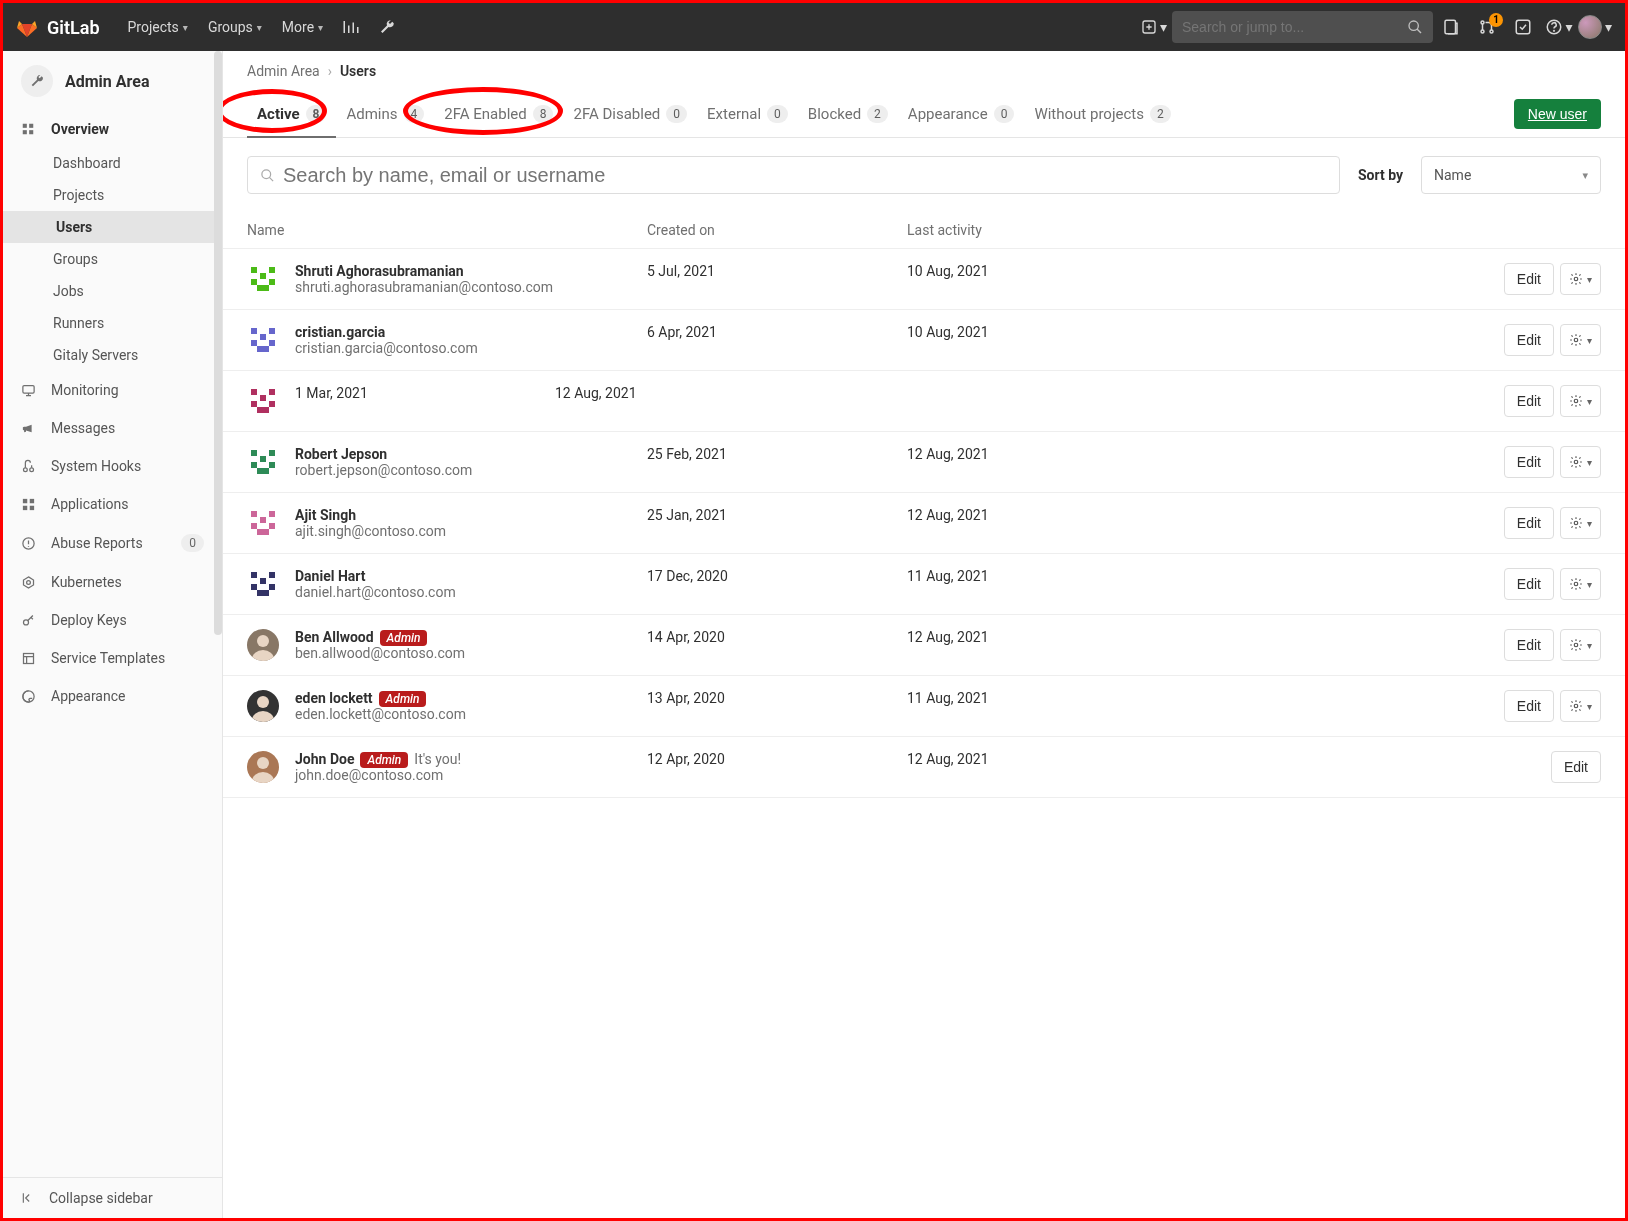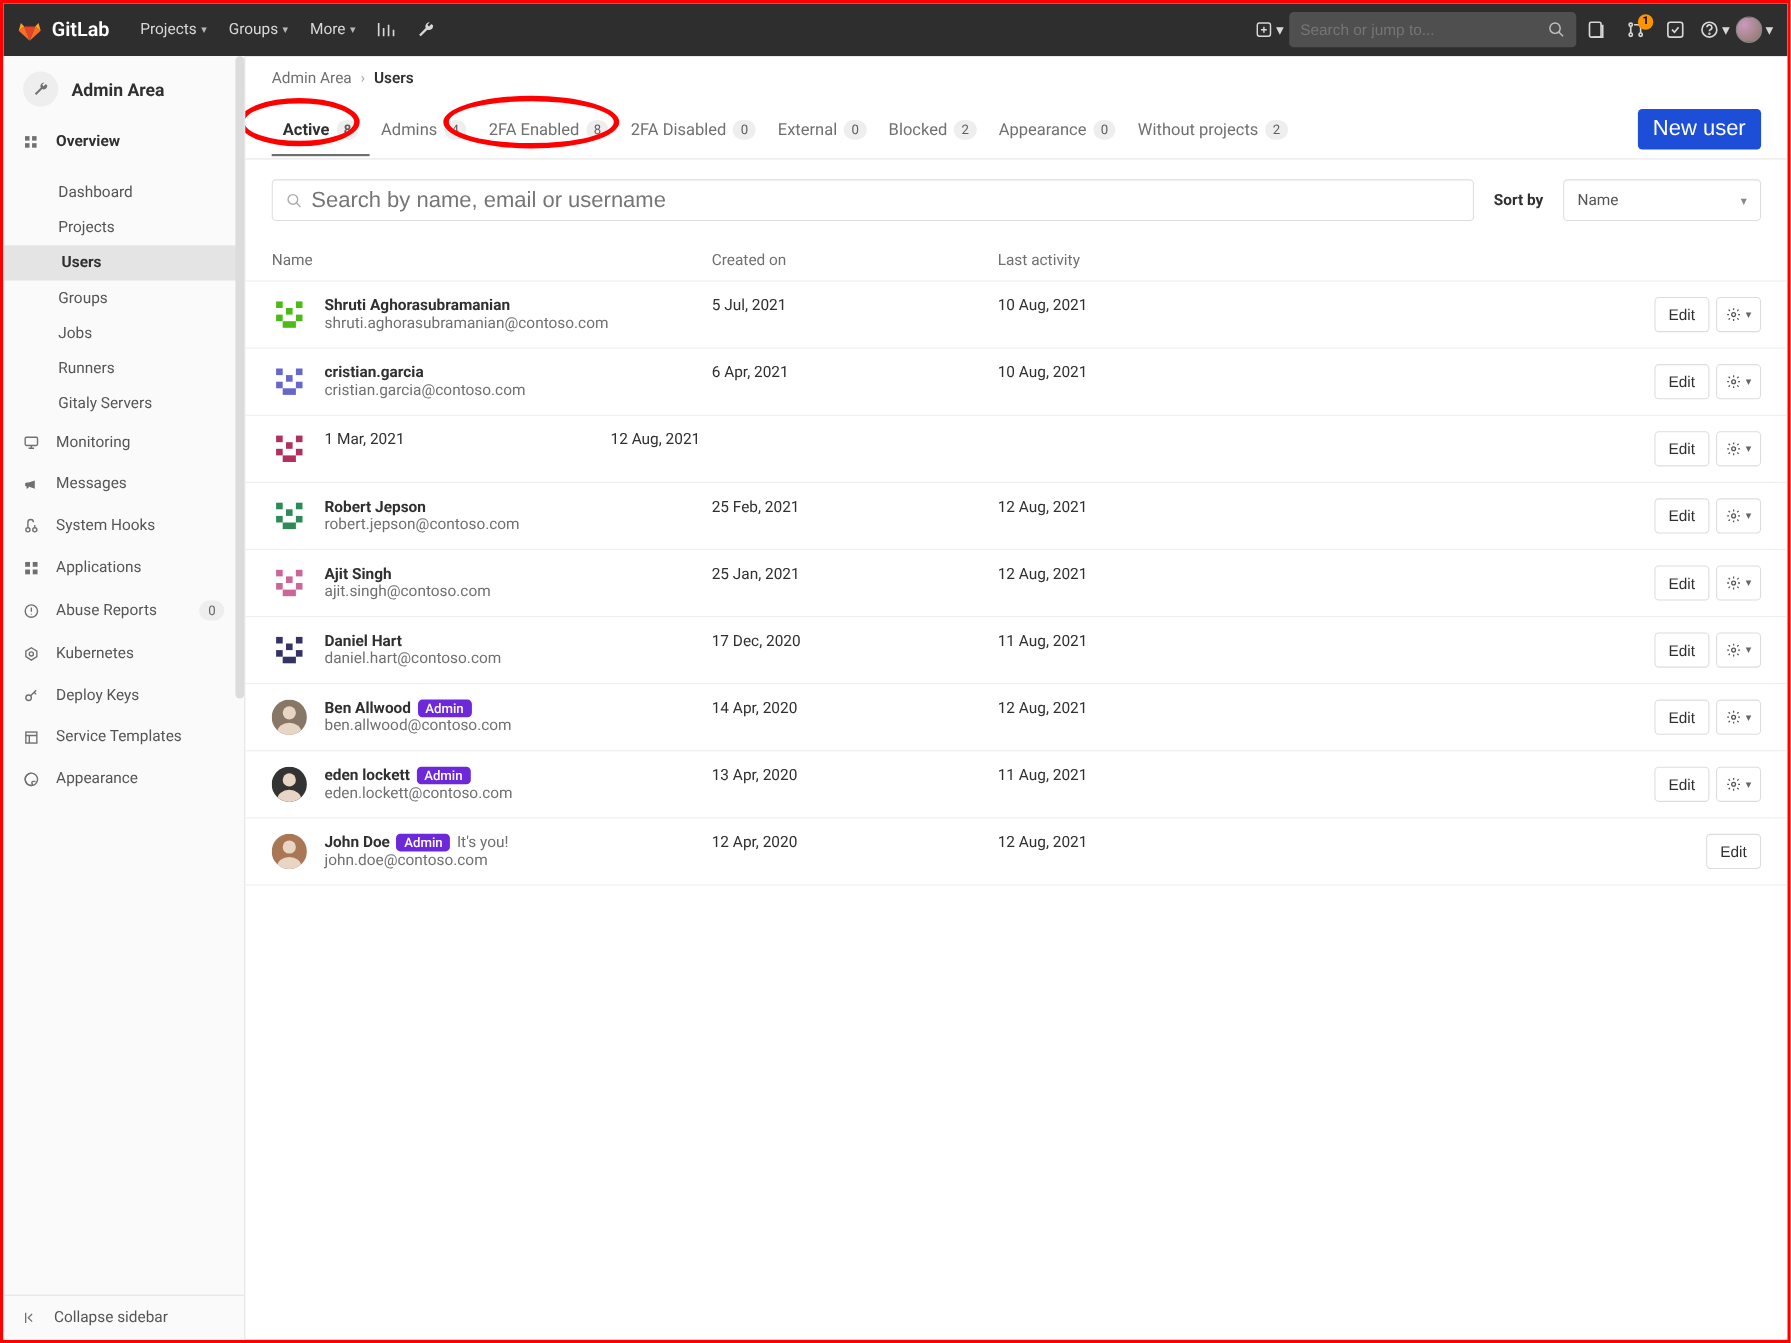"New user" .btn-green { background: #1d4ed8 -> #15803d; font-size: 20px -> 14px; text-decoration: none -> underline }
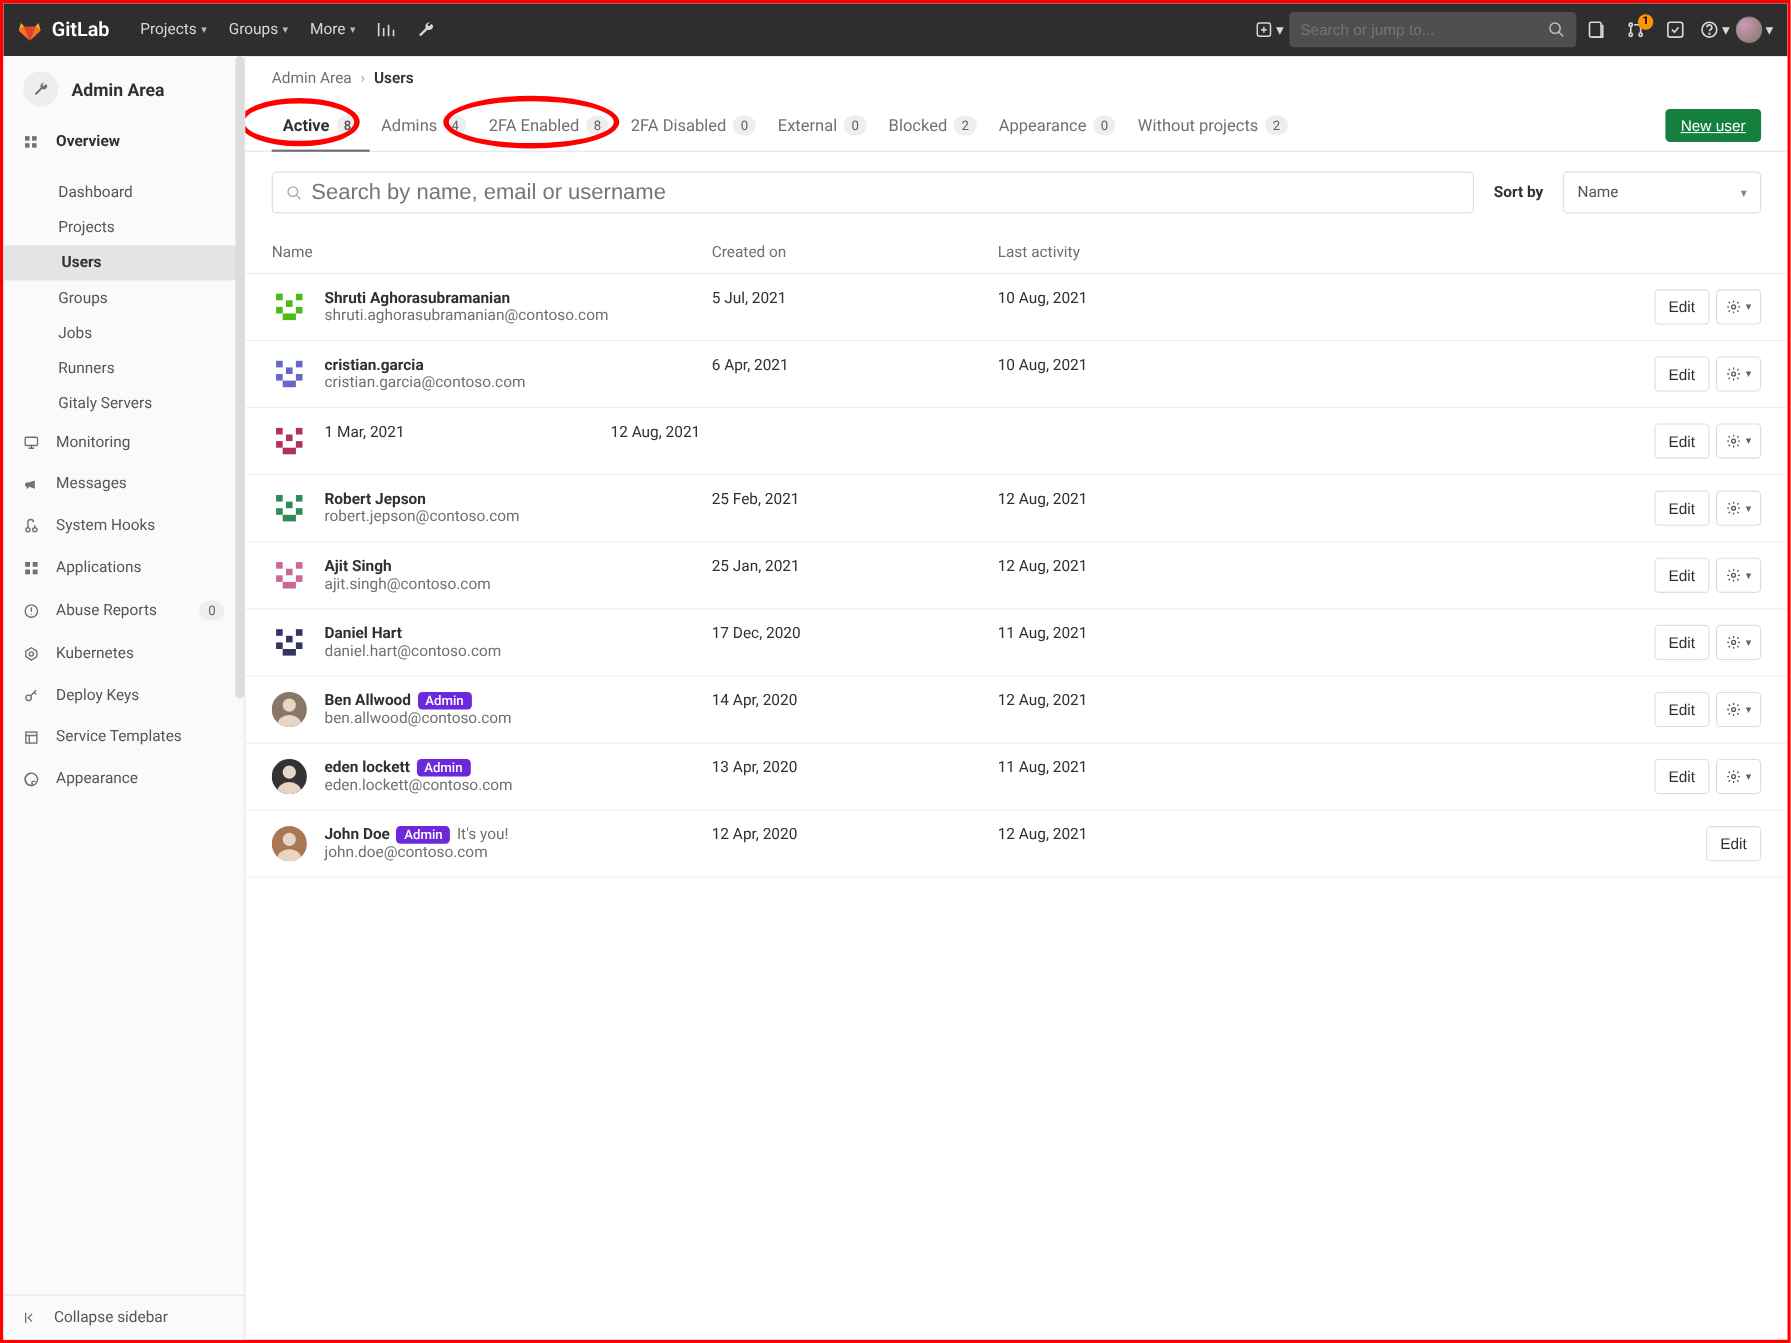"Dashboard" .side-list { margin-top: 12px -> none }
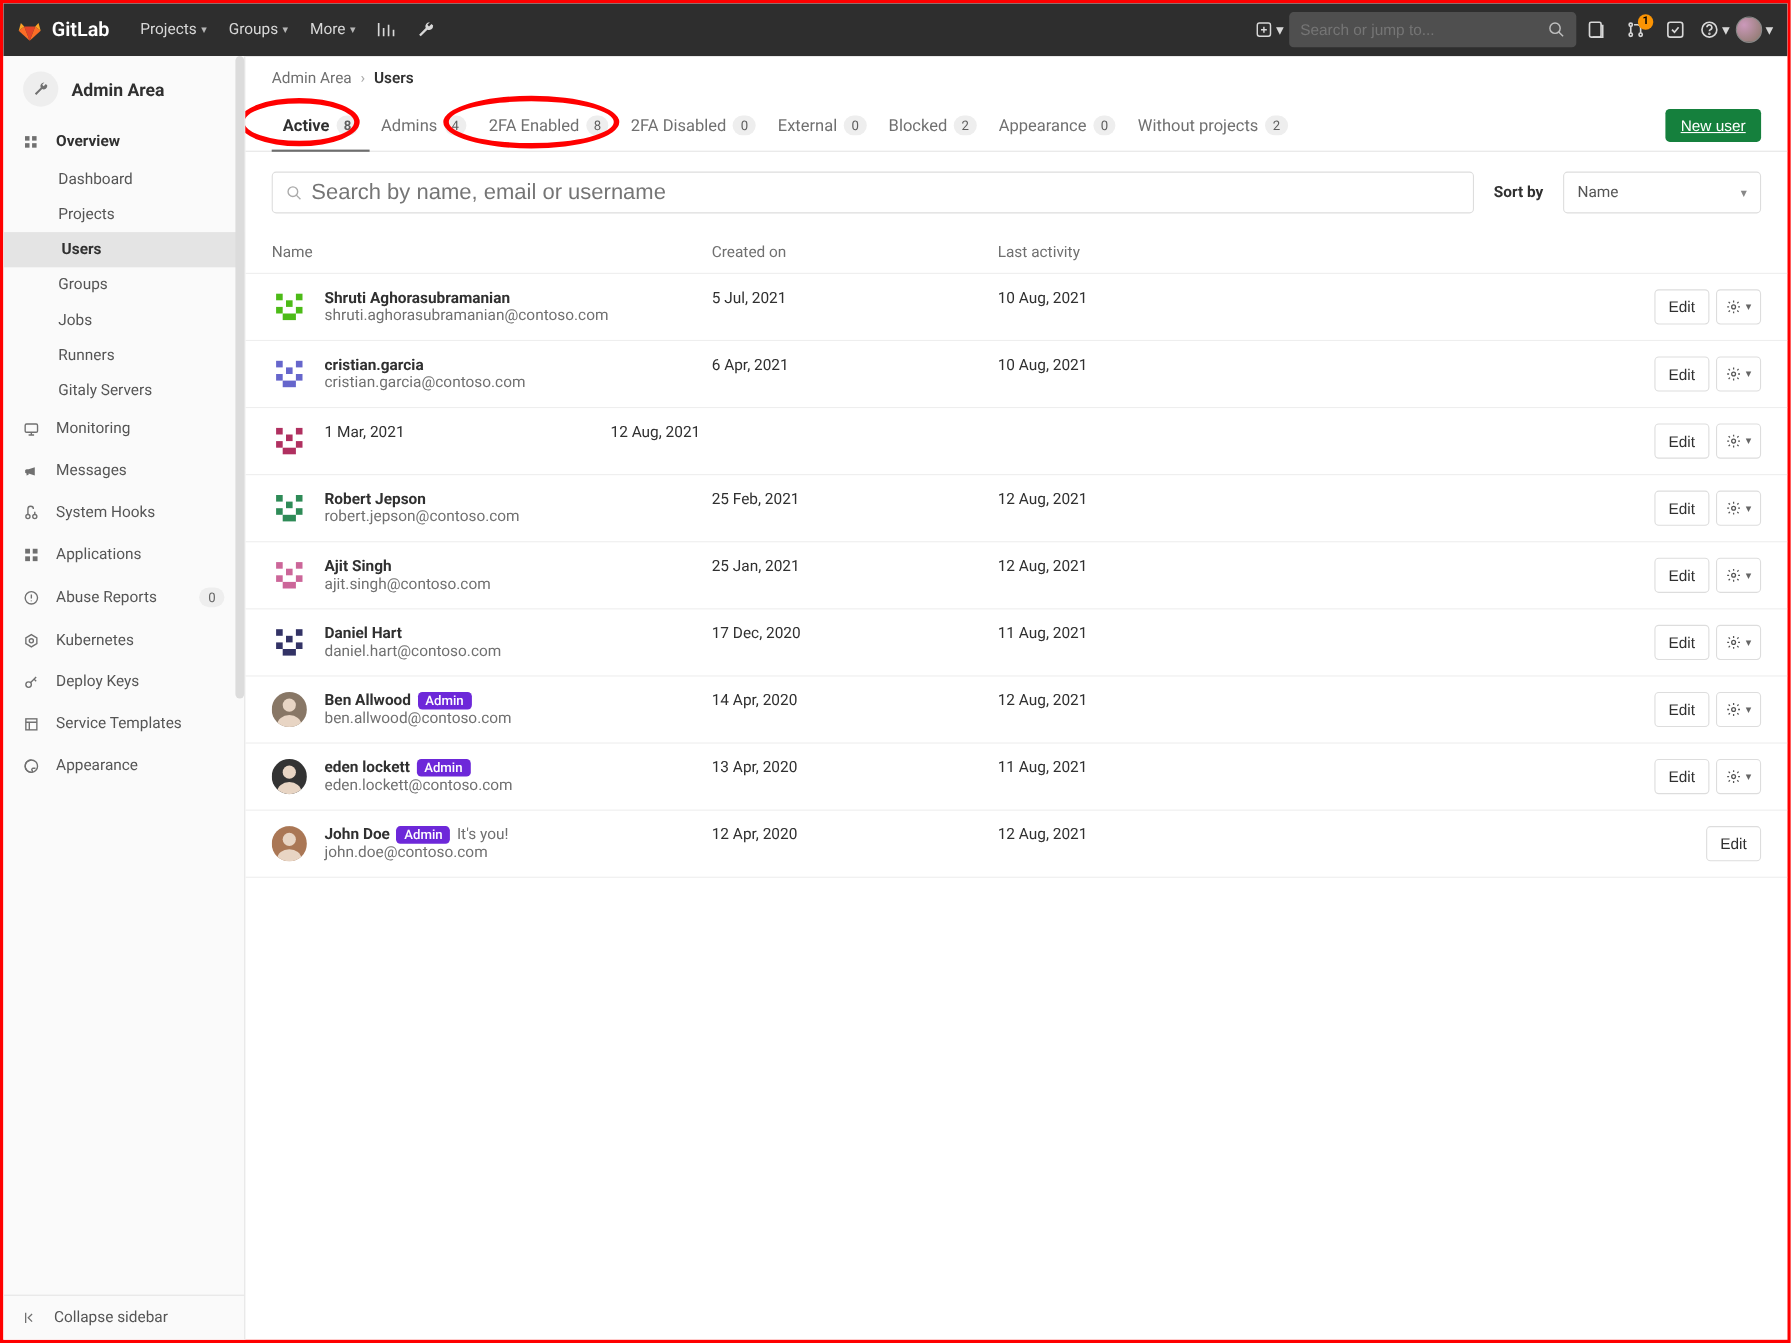"Admin" .admin-pill { background: #6d28d9 -> #b91c1c; font-style: none -> italic }
